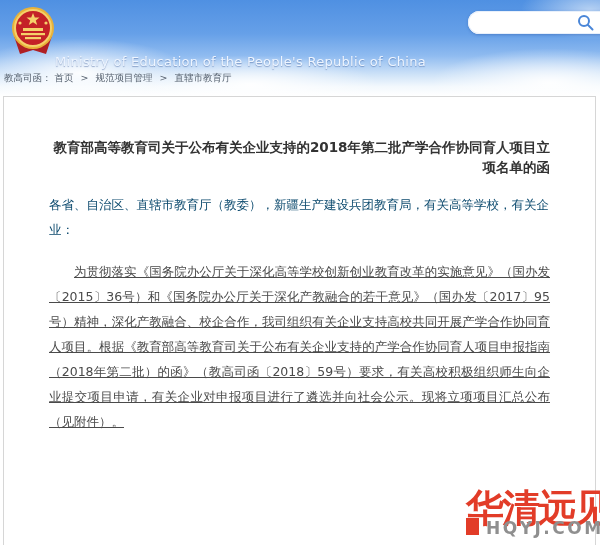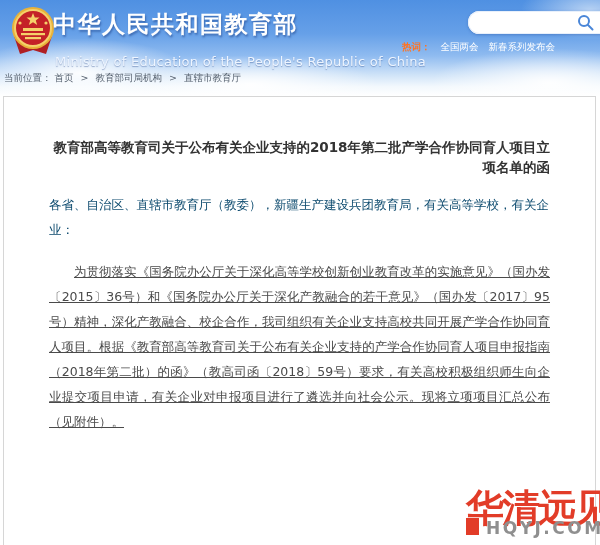"中华人民共和国教育部" div.site-title { html: <div>中华人民共和国教育部</div> -> none }
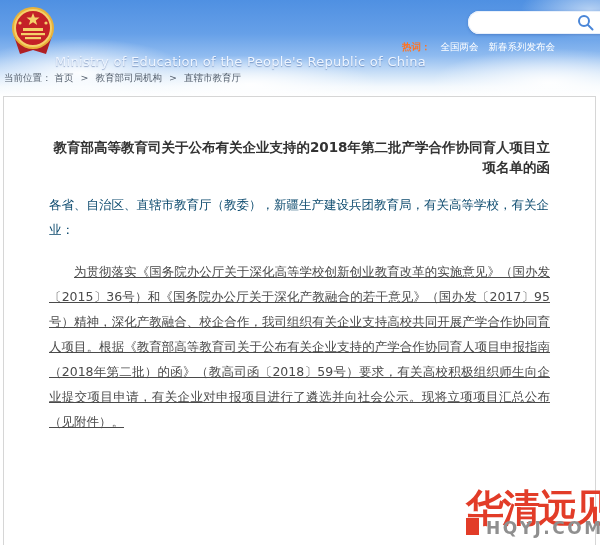"热词： 全国两会 新春系列发布会" div.hotwords { html: <div> <span>热词：</span> <span>全国两会</span> <span>新春系列发布会</span> </div> -> none }
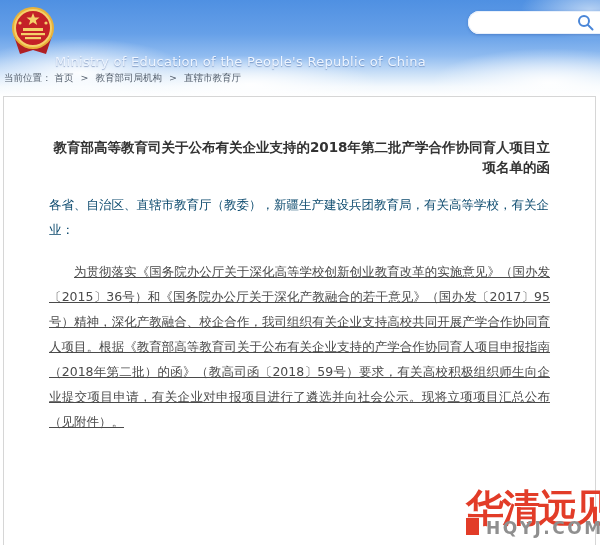"当前位置：" span { text: 当前位置 -> 教高司函 }
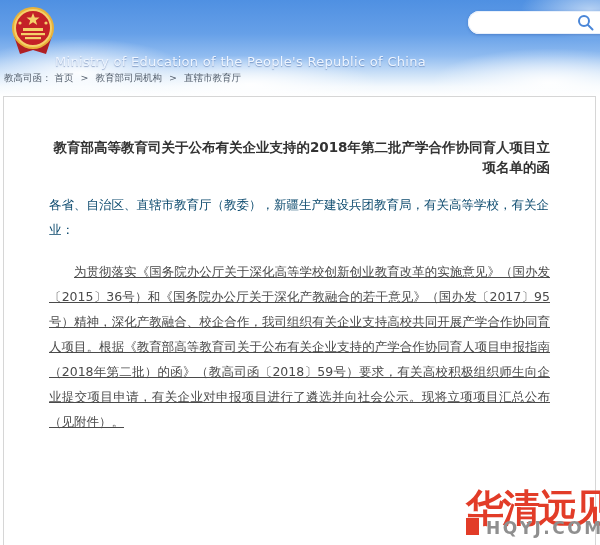"教育部司局机构" span.bc-link { text: 教育部司局机构 -> 规范项目管理 }
